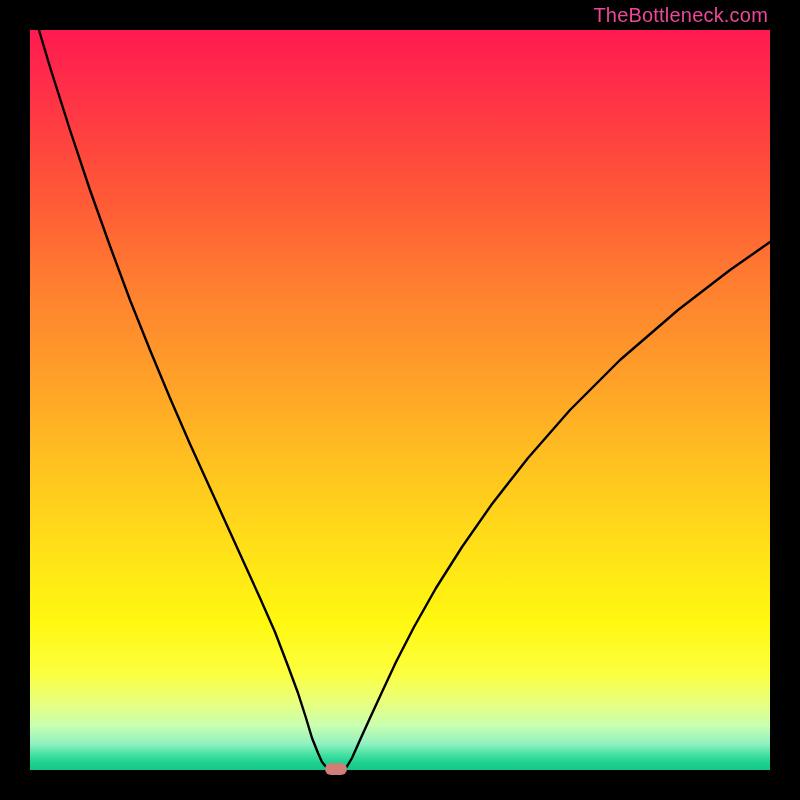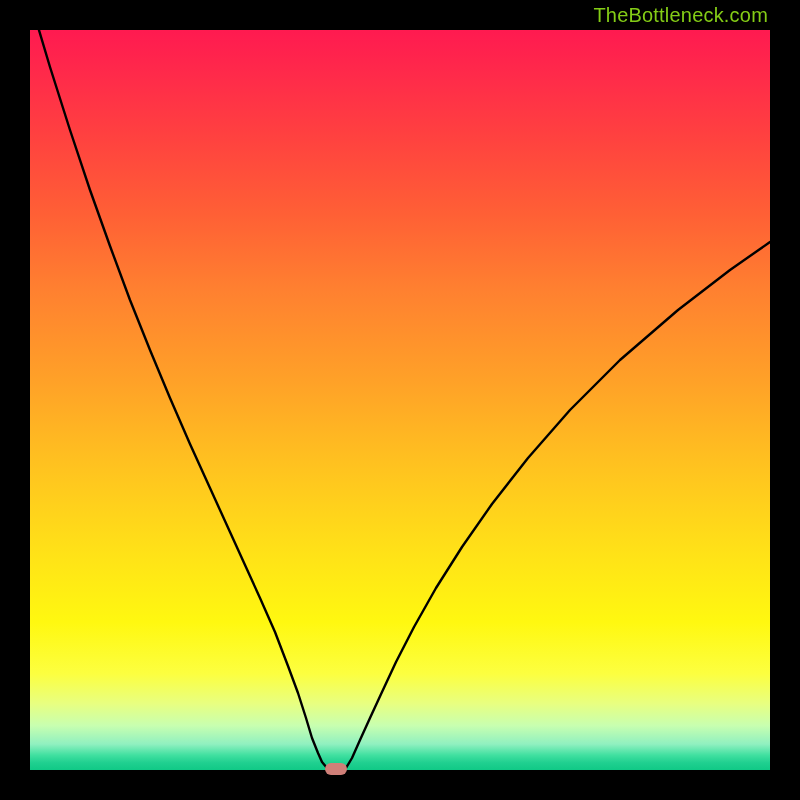"TheBottleneck.com" .watermark { color: #84cc16 -> #ec4899 }
